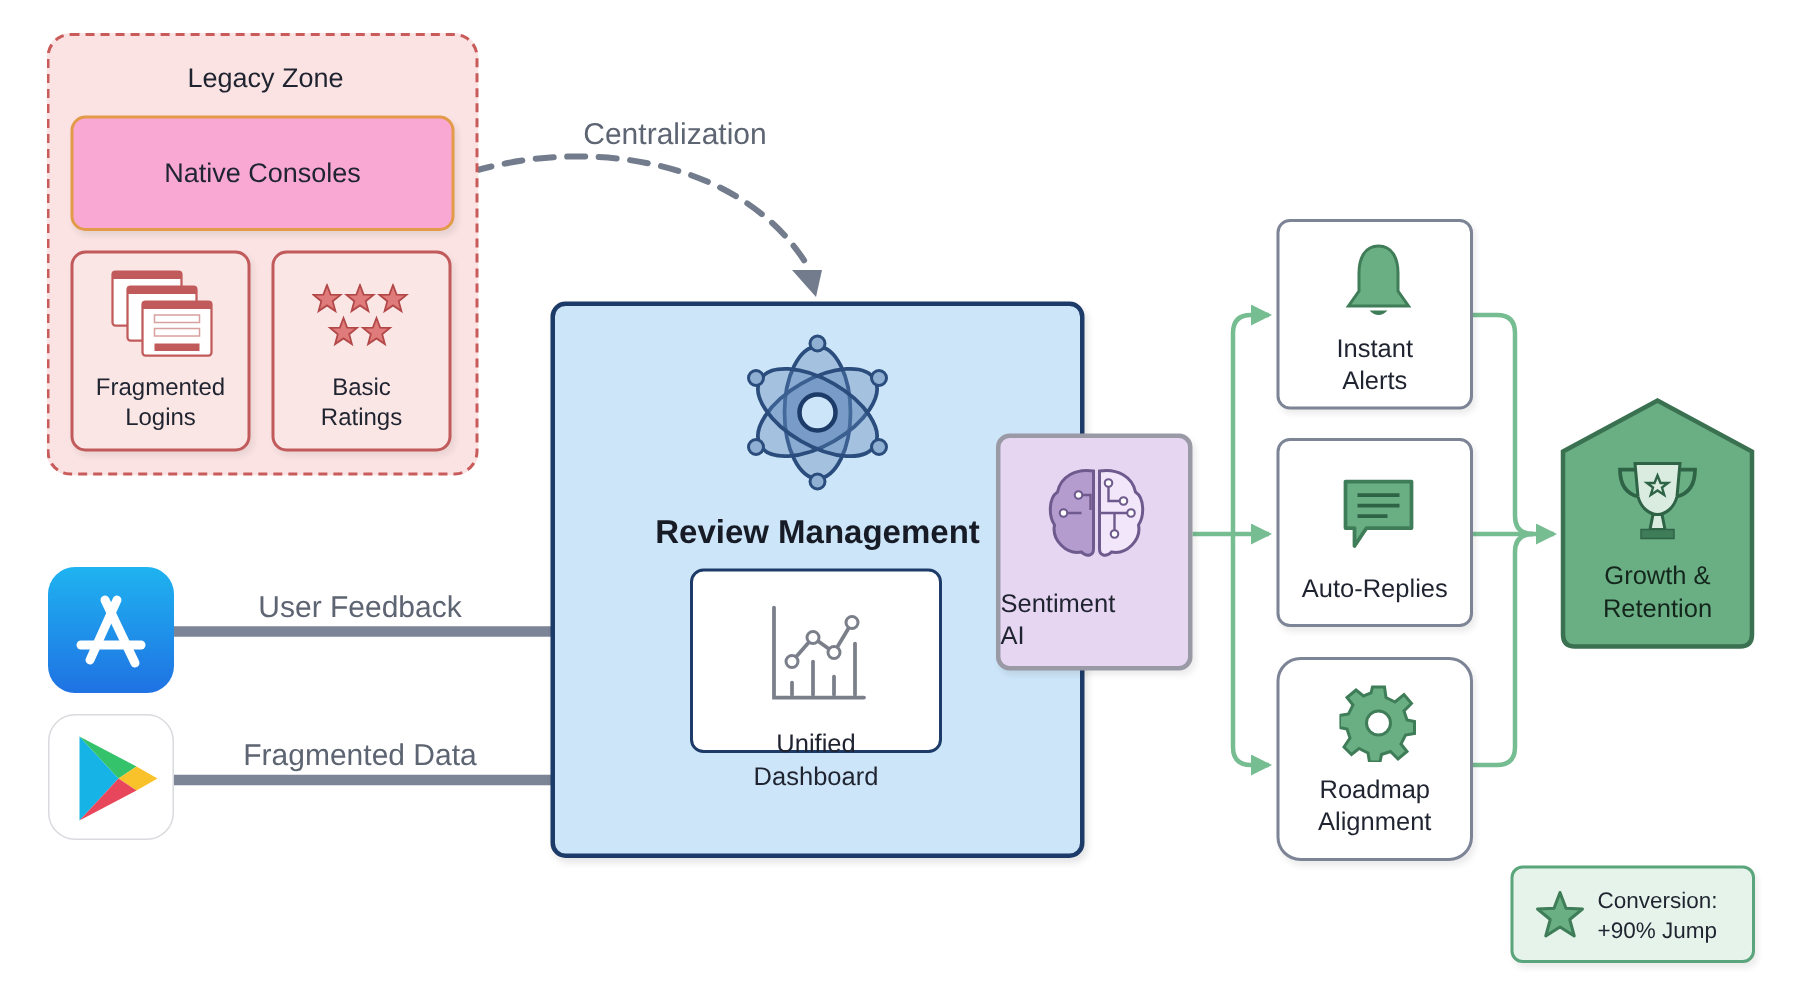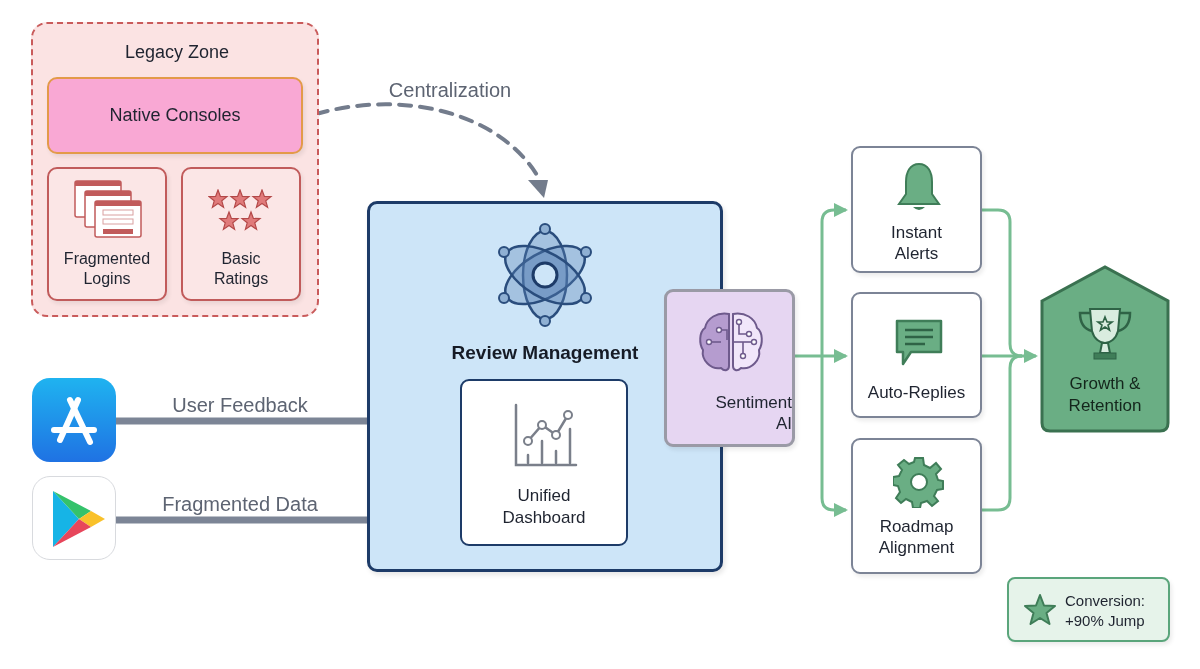"Review Management" .review-title { font-size: 19px -> 22px }
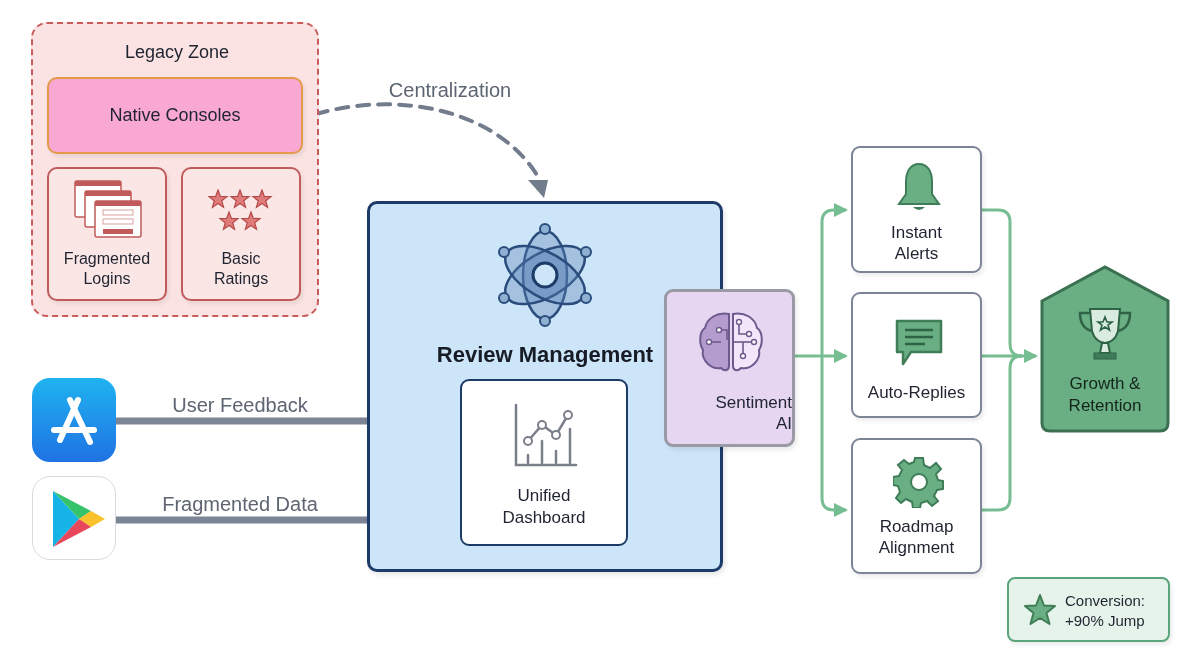"Sentiment" .sentiment { text-align: right -> left }
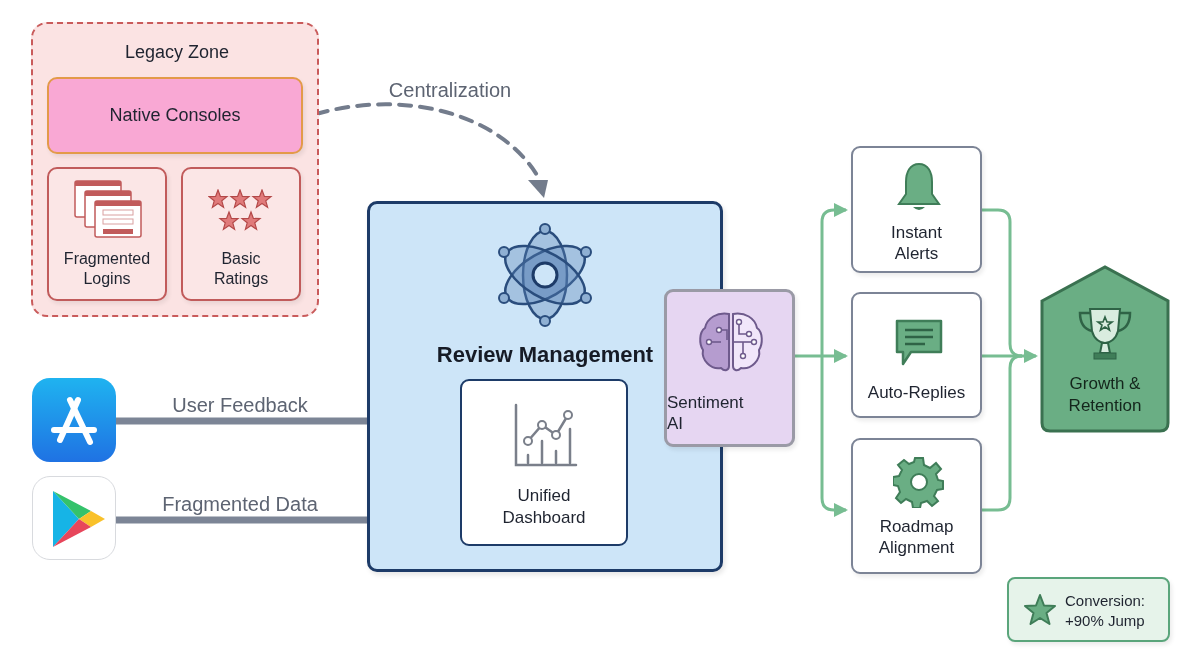"Unified" .dash-card { height: 167px -> 123px }
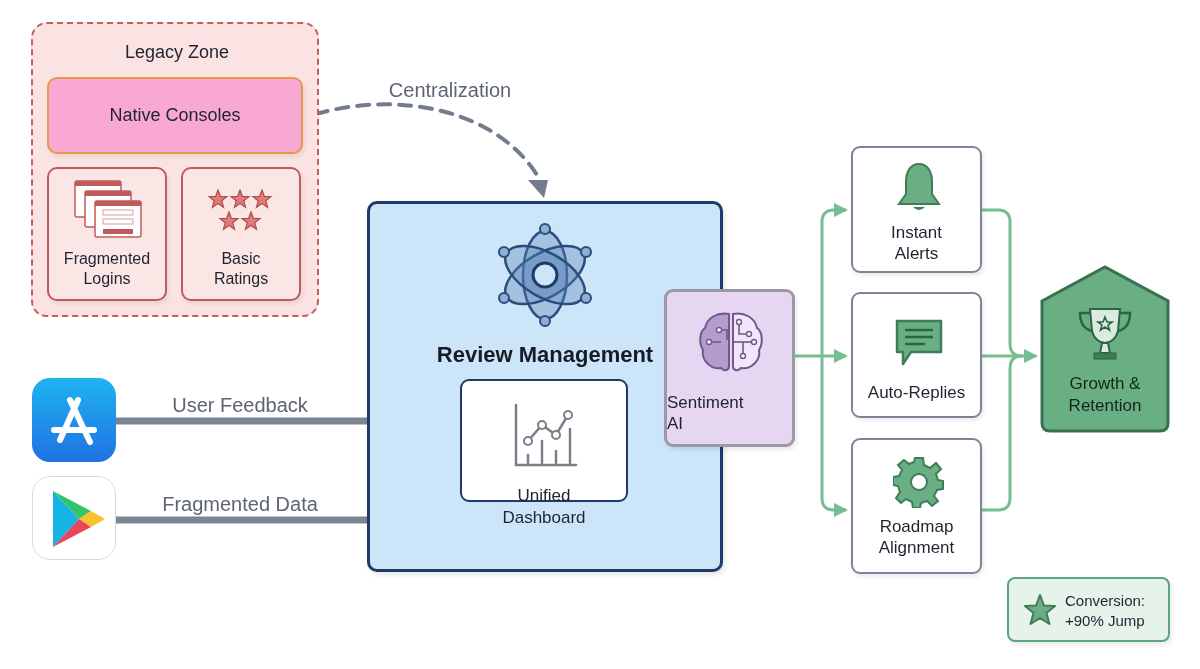"Roadmap" div.abs { border-radius: none -> 16px }
